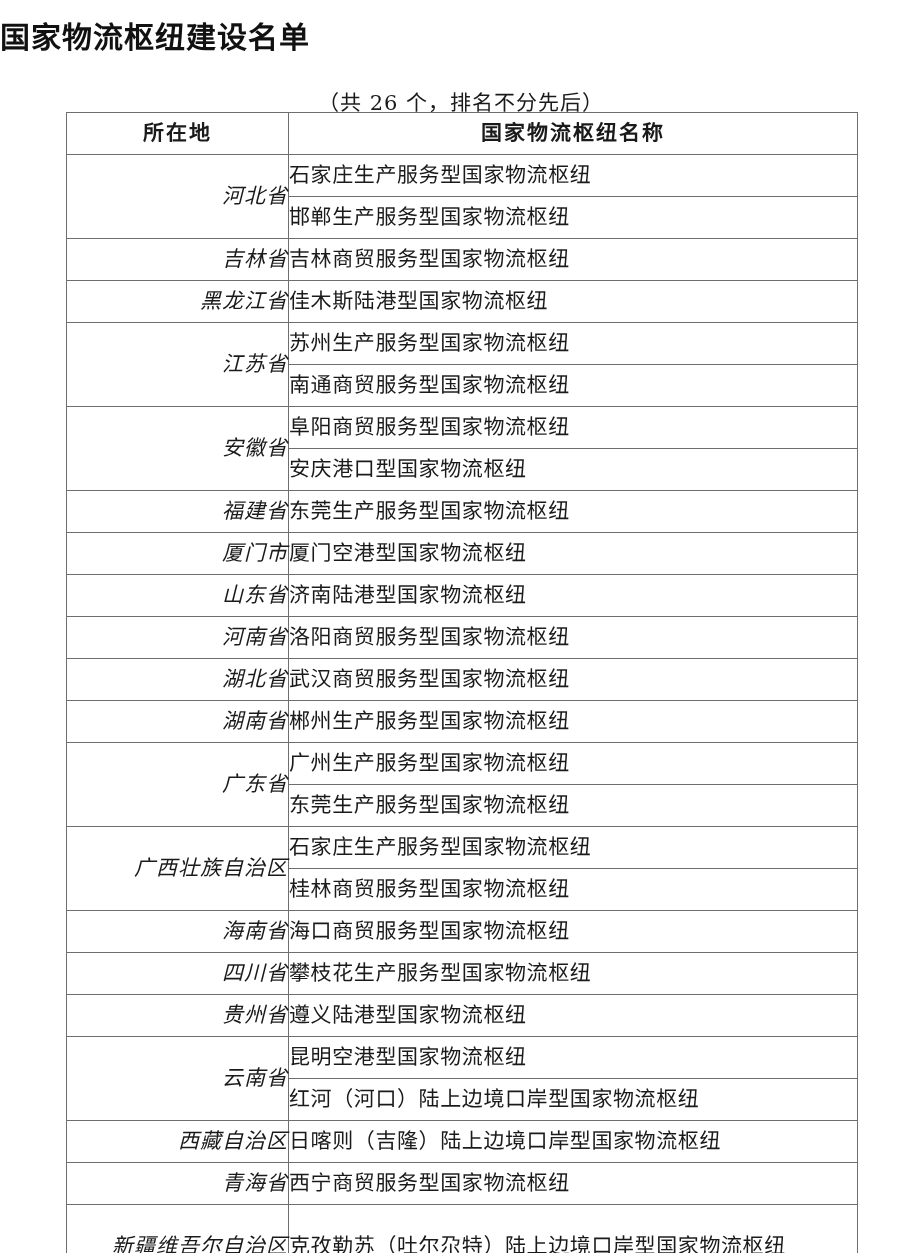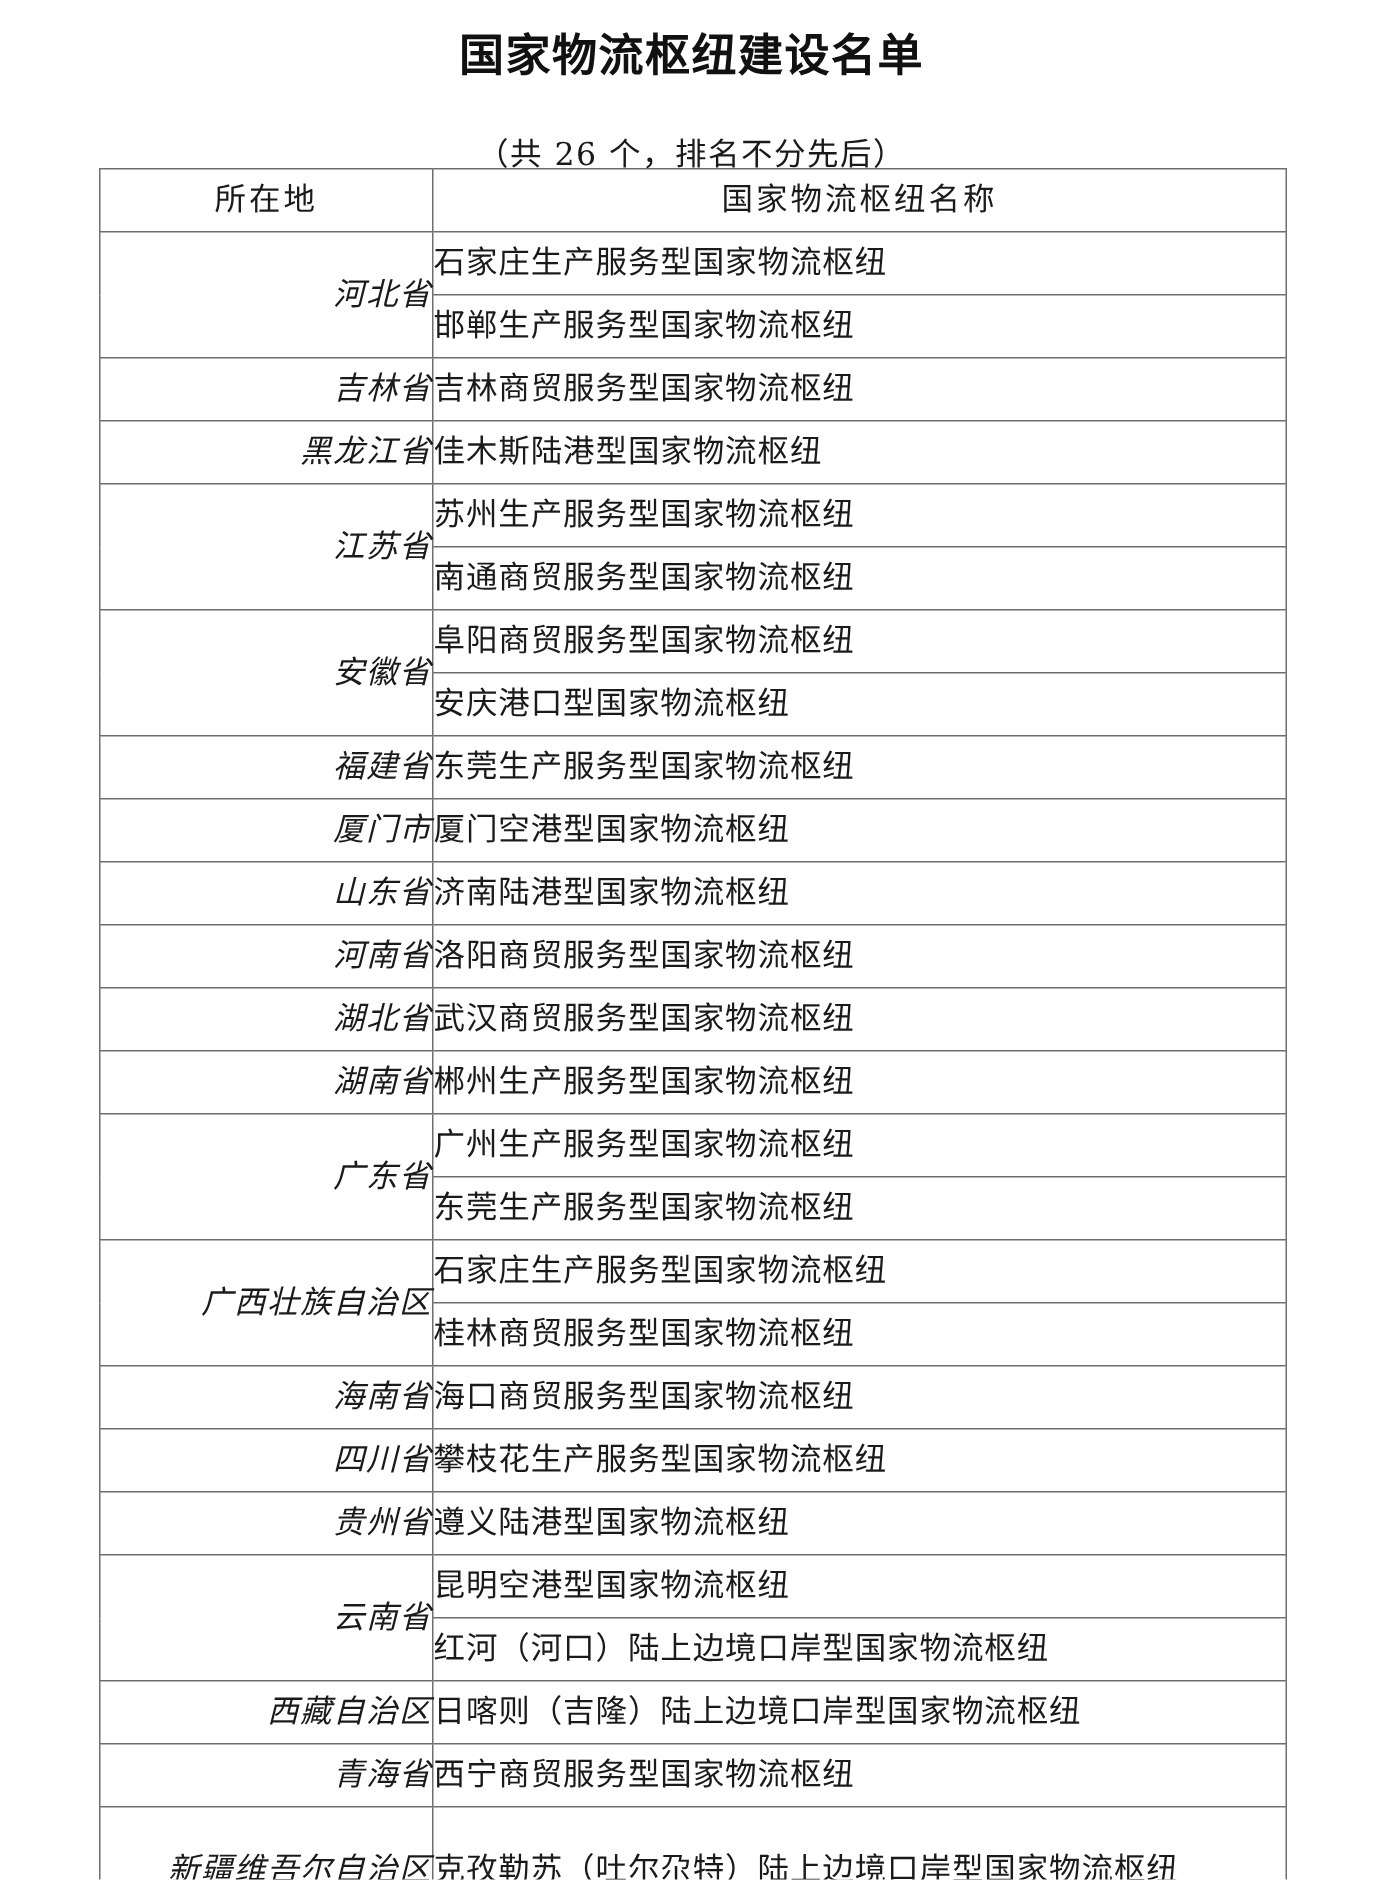"国家物流枢纽建设名单" .doc-title { text-align: center -> left }
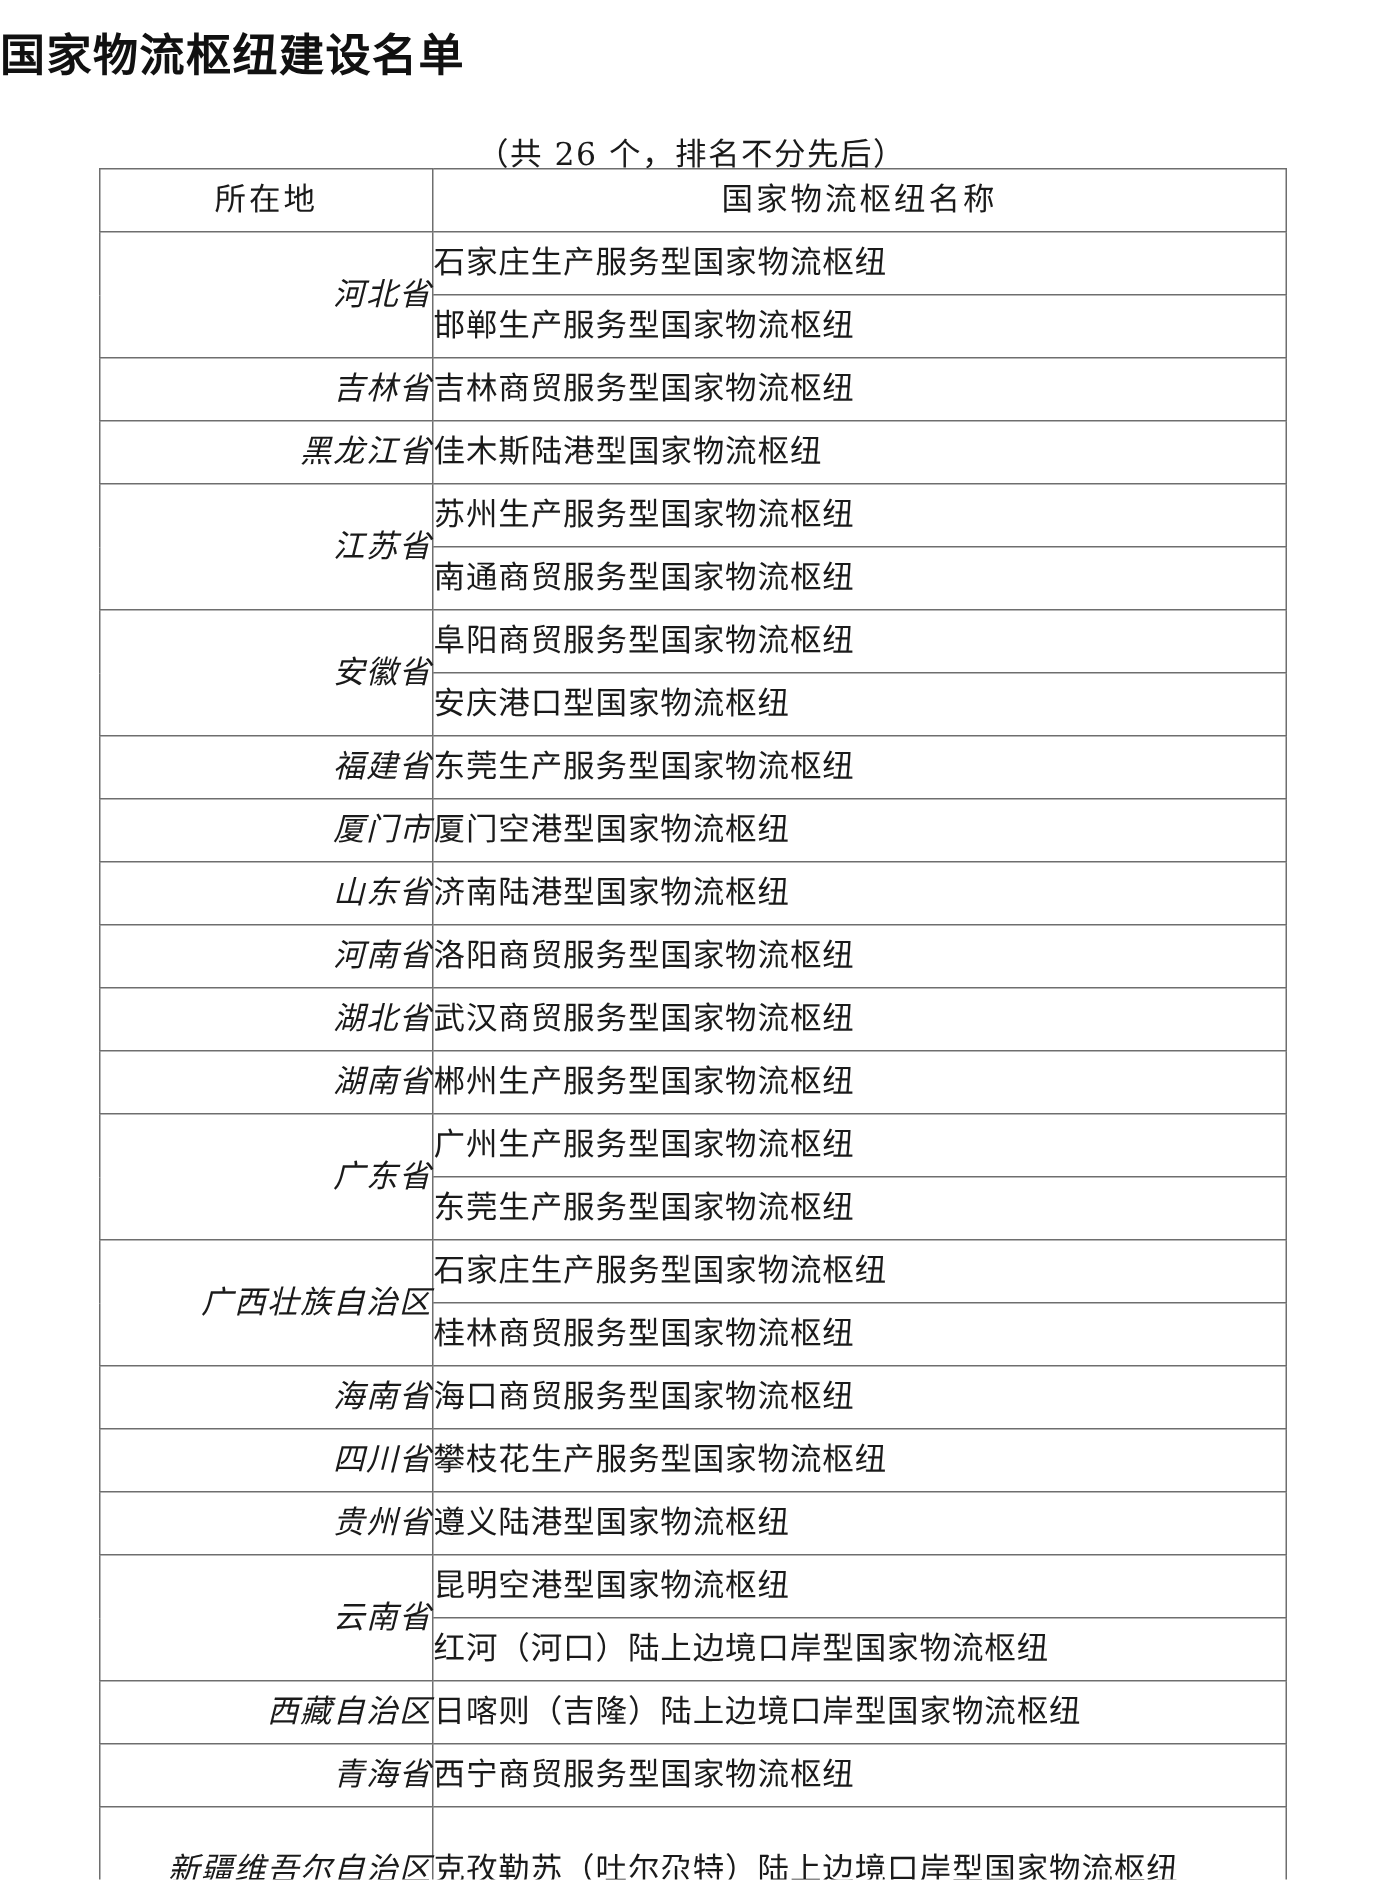"所在地" table.hub-table thead th { font-weight: 400 -> 700 }
